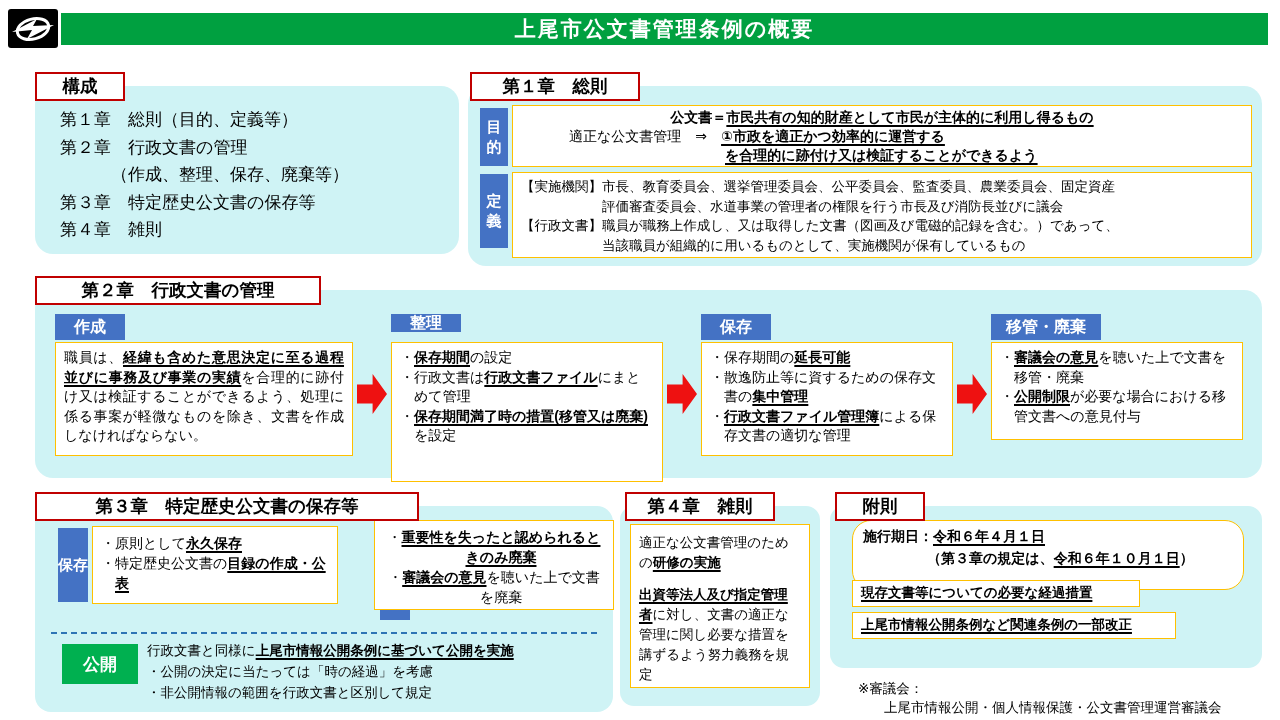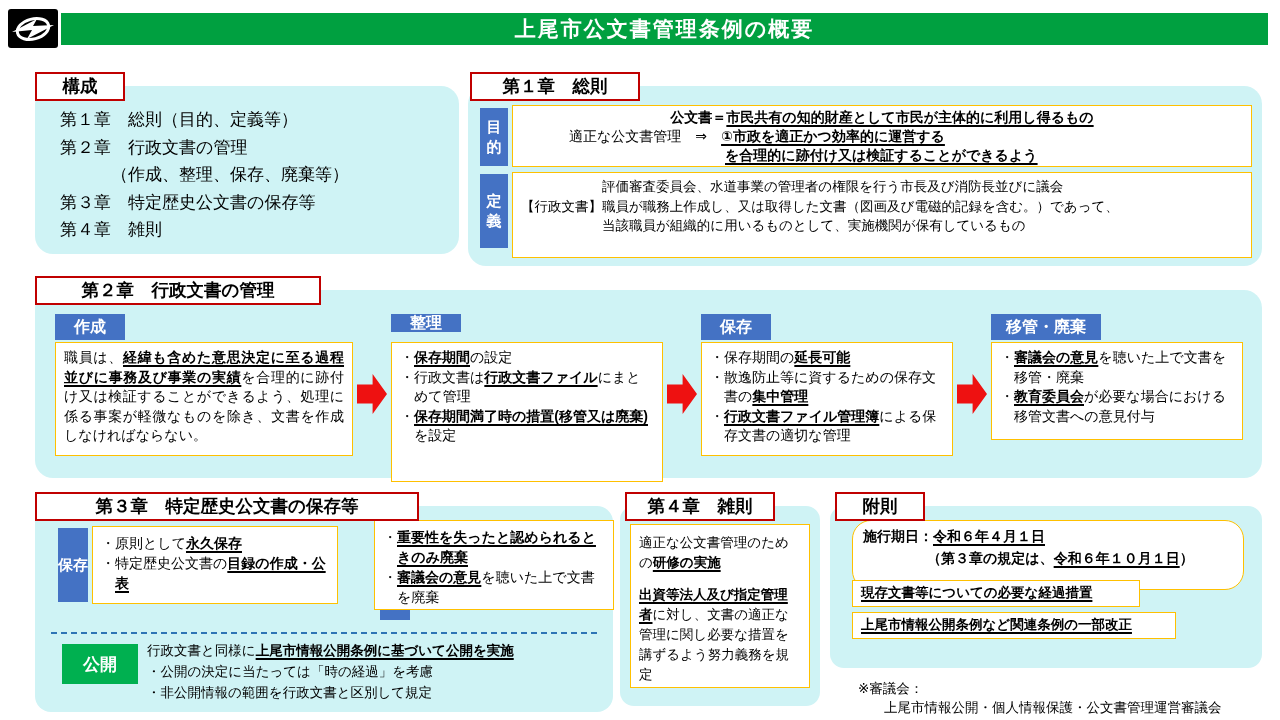"【実施機関】市長、教育委員会、選挙管理委員会、公平委員会、監査委員、農業委員会、" div { html: none -> <div>【実施機関】市長、教育委員会、選挙管理委員会、公平委員会、監査委員、農業委員会、固定資産</div> }
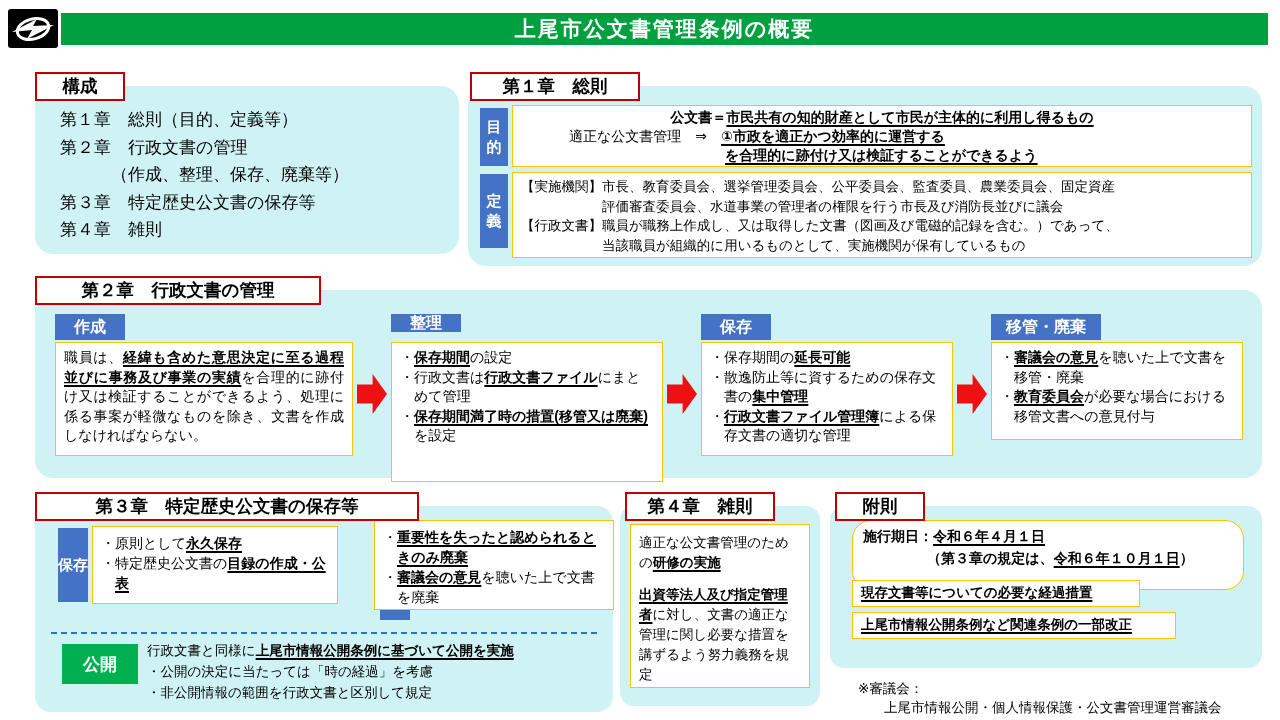"教育委員会" span.b { text: 教育委員会 -> 公開制限 }
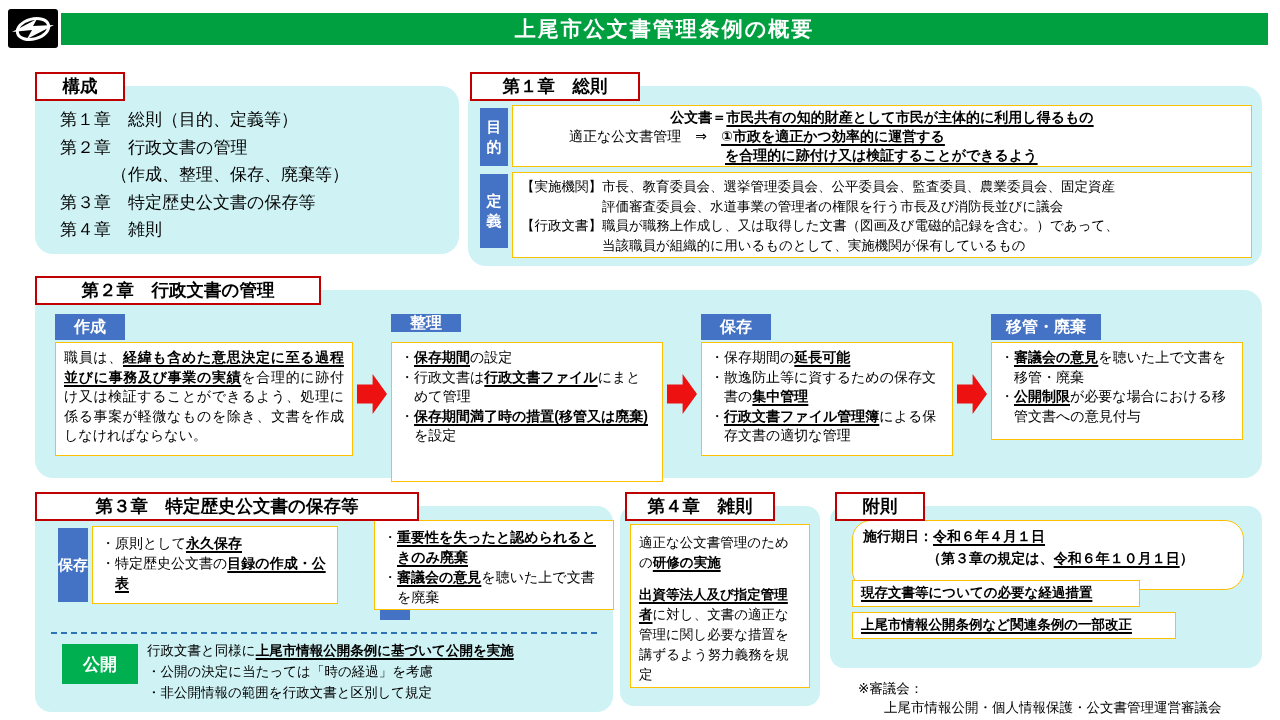"・重要性を失ったと認められるときのみ廃棄" div.ybox { text-align: none -> center }
